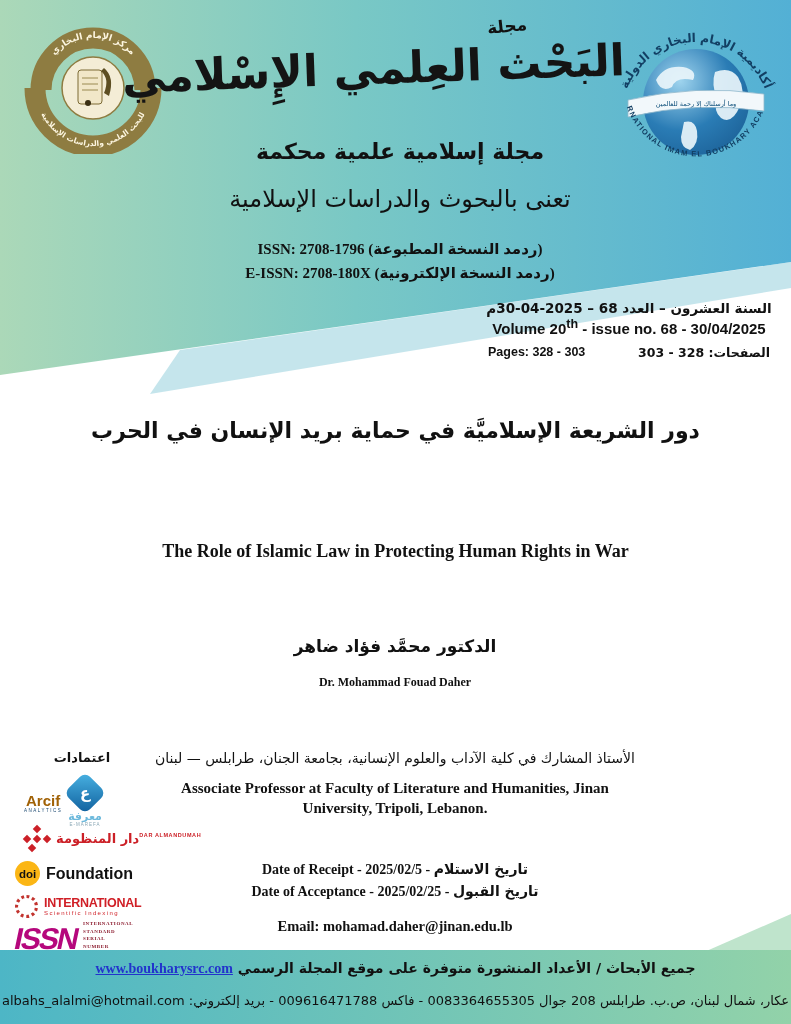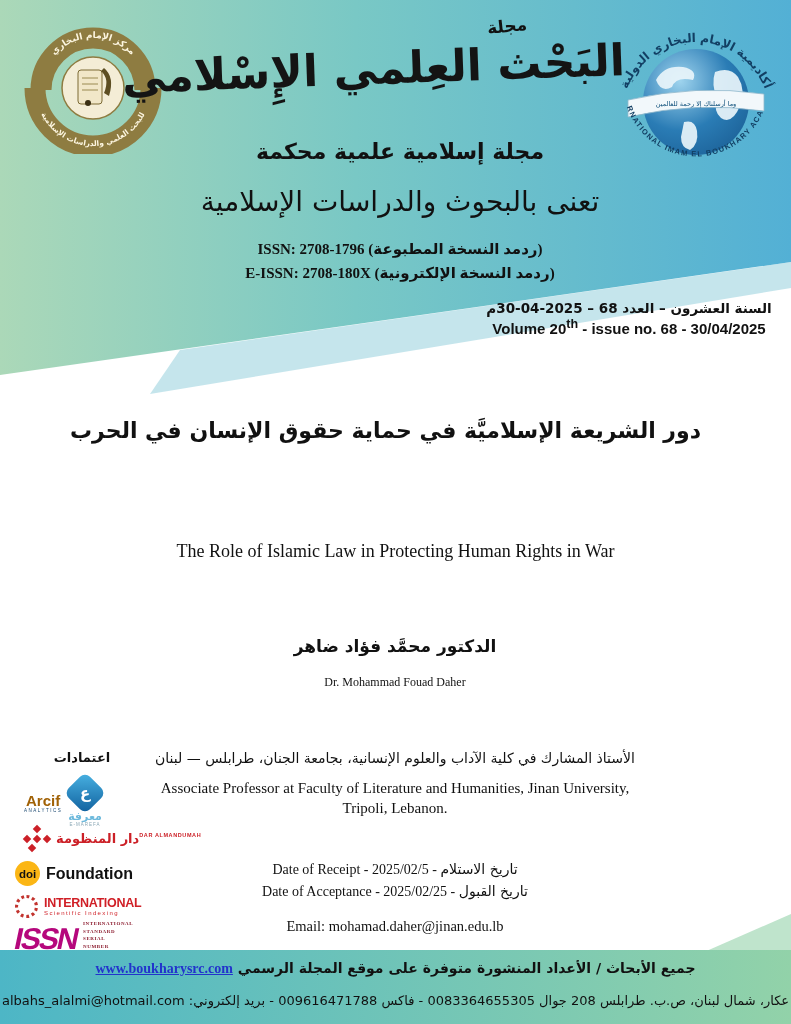"تعنى بالبحوث والدراسات الإسلامية" .subtitle2 { font-size: 28px -> 24px }
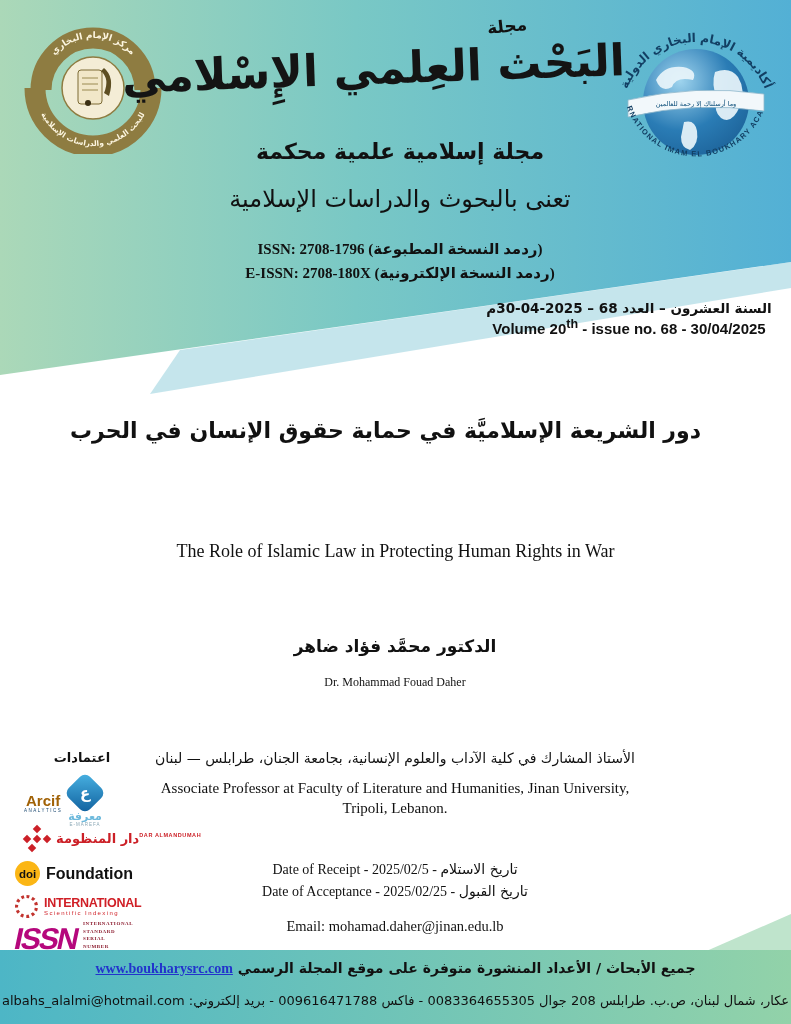"Pages: 328 - 303" div.pages-row { html: none -> <div> <span>Pages: 328 - 303</span> <span>الصفحات: 328 - 303</span> </div> }
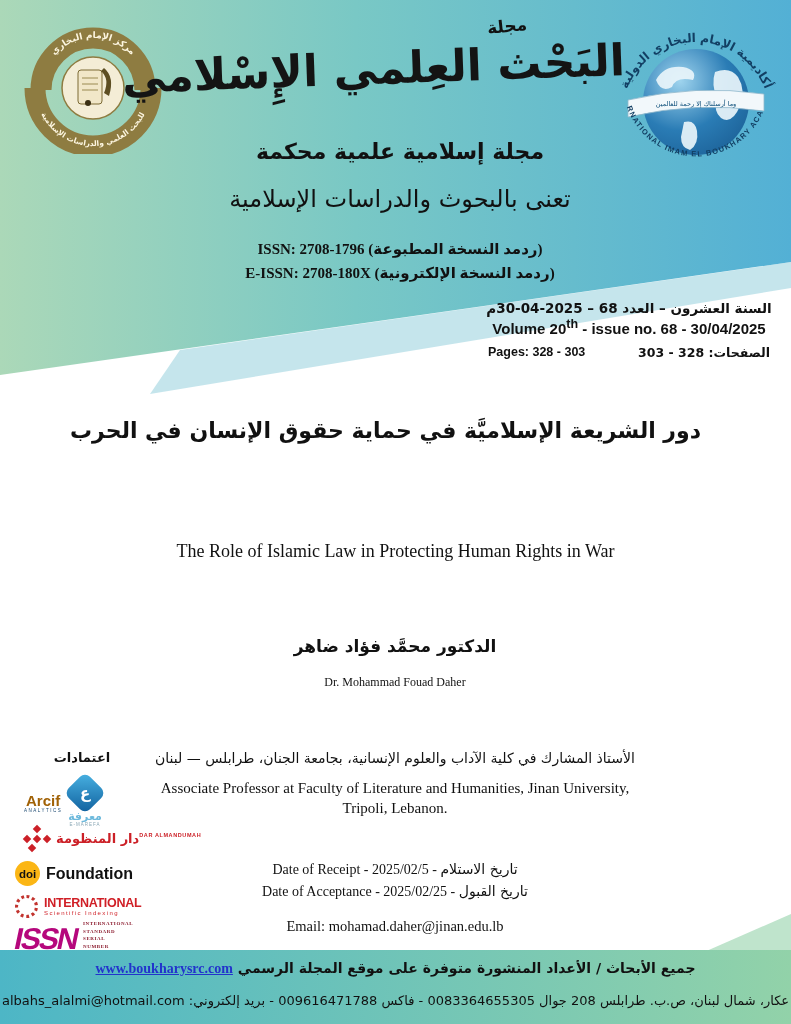"دور الشريعة الإسلاميَّة في حماية" div.abs { text: حقوق -> بريد }
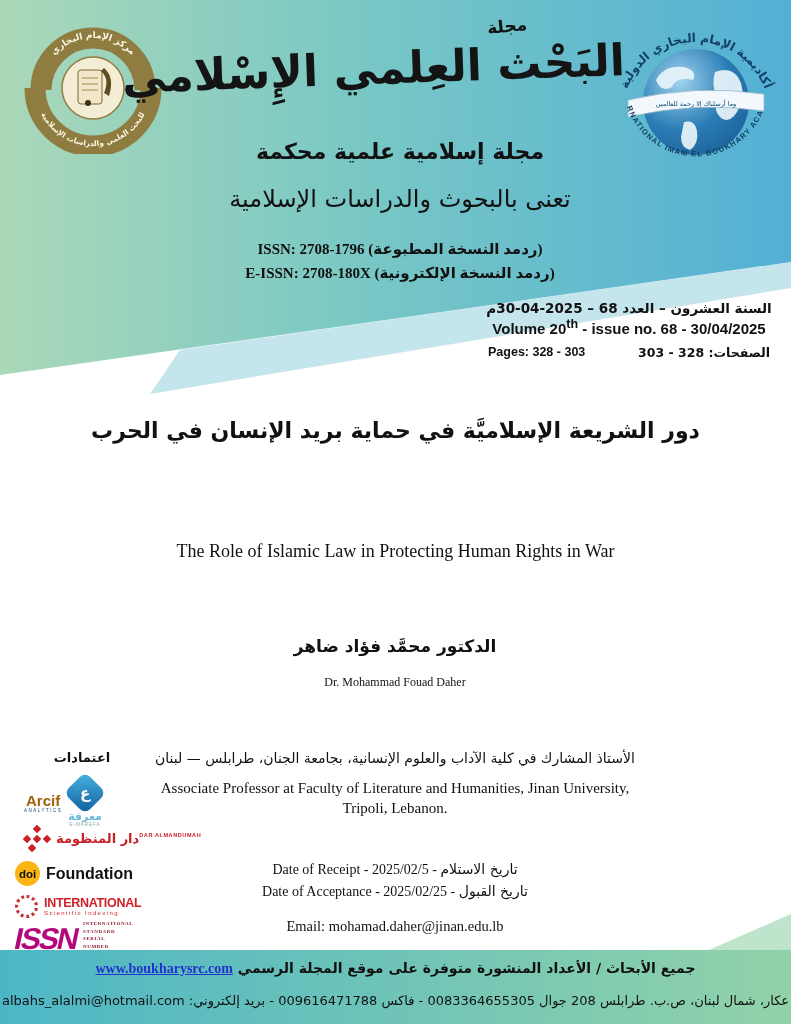"The Role of Islamic Law" .seriffont { font-weight: none -> bold }
